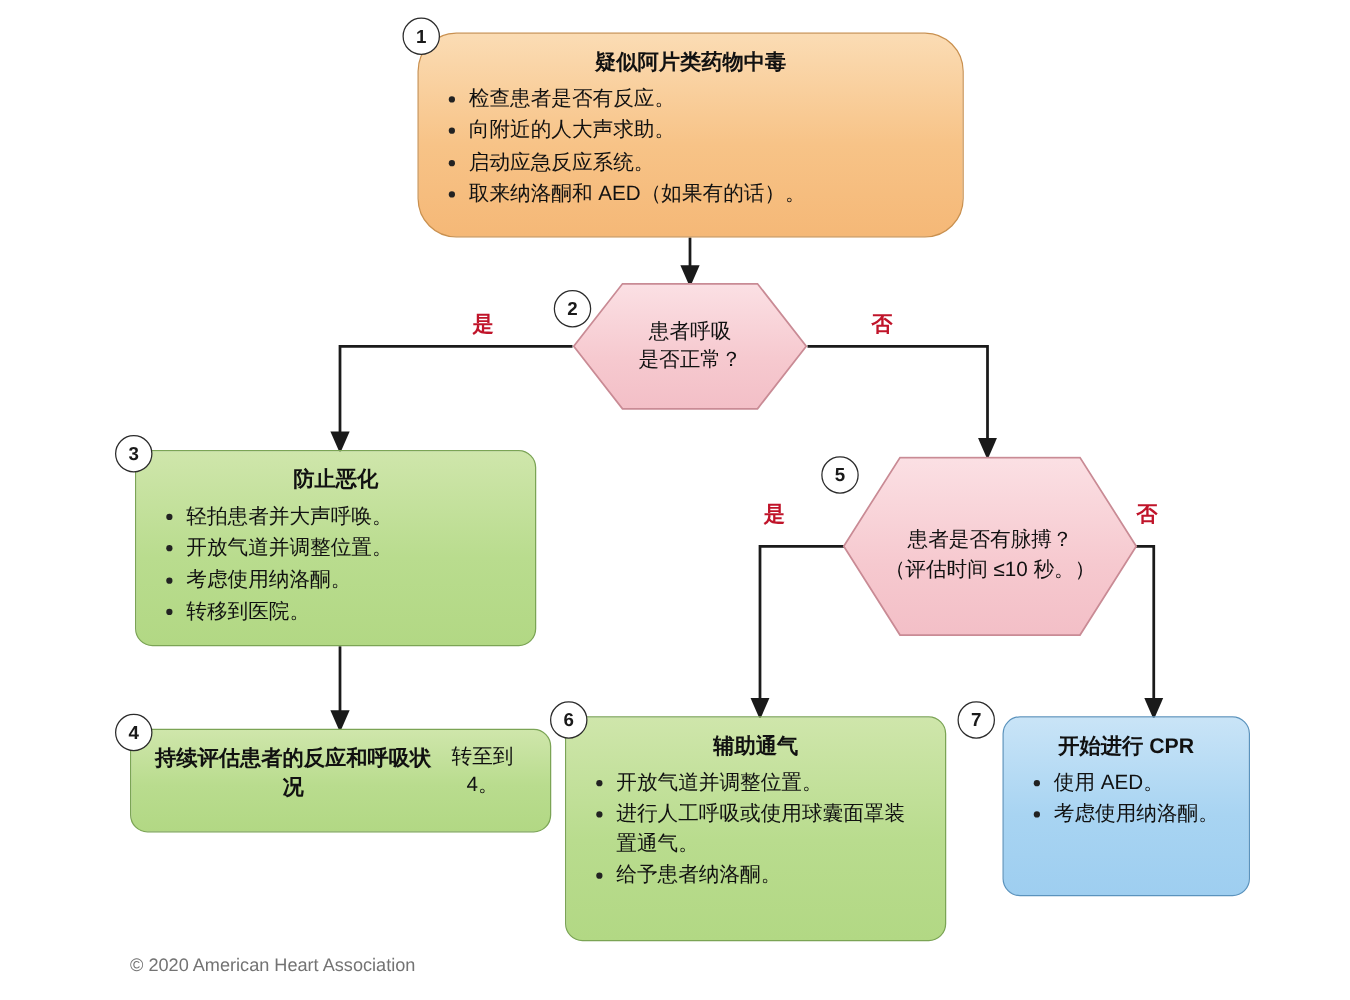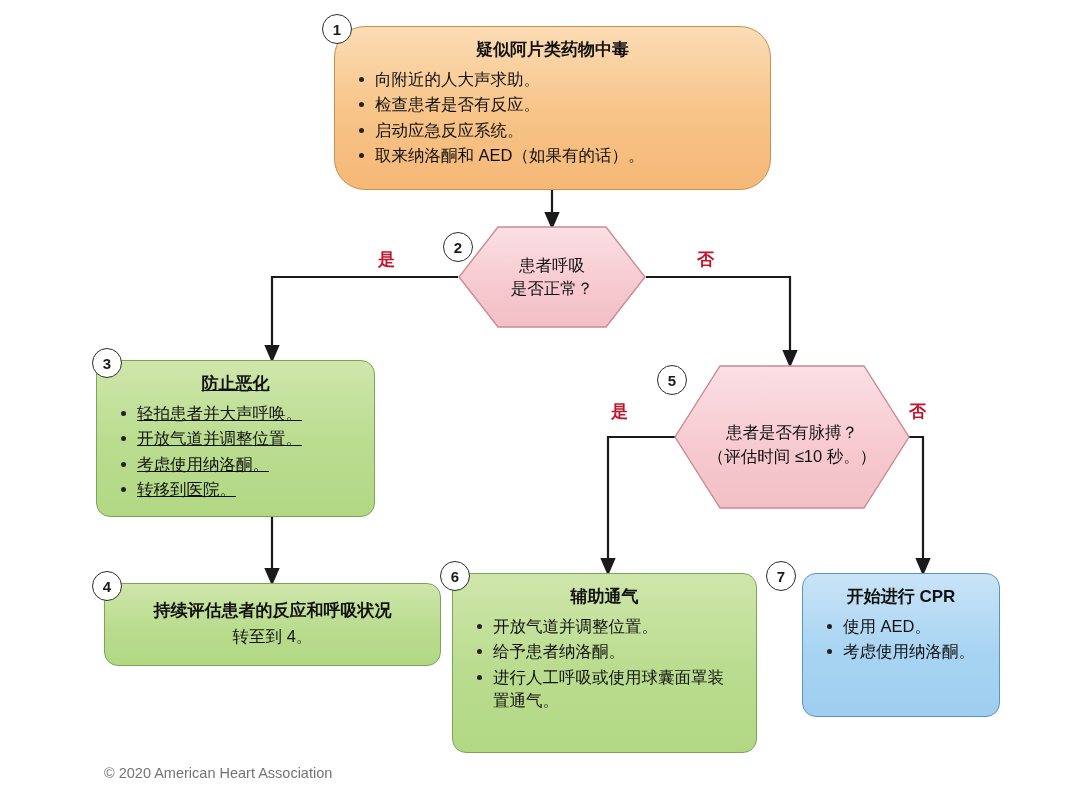"向附近的人大声求助。" li { order: before "检查患者是否有反应。" -> after "检查患者是否有反应。" }
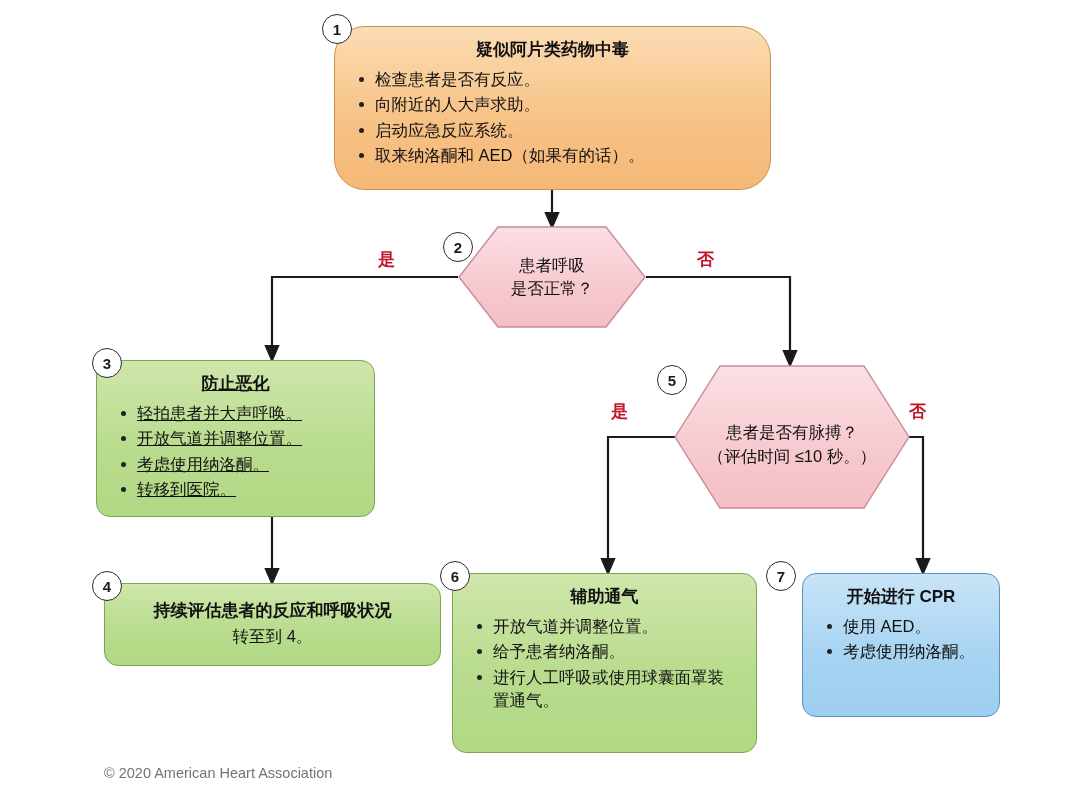"防止恶化" div.node { left: 96px -> 108px; text-decoration: underline -> none; width: 279px -> 321px }
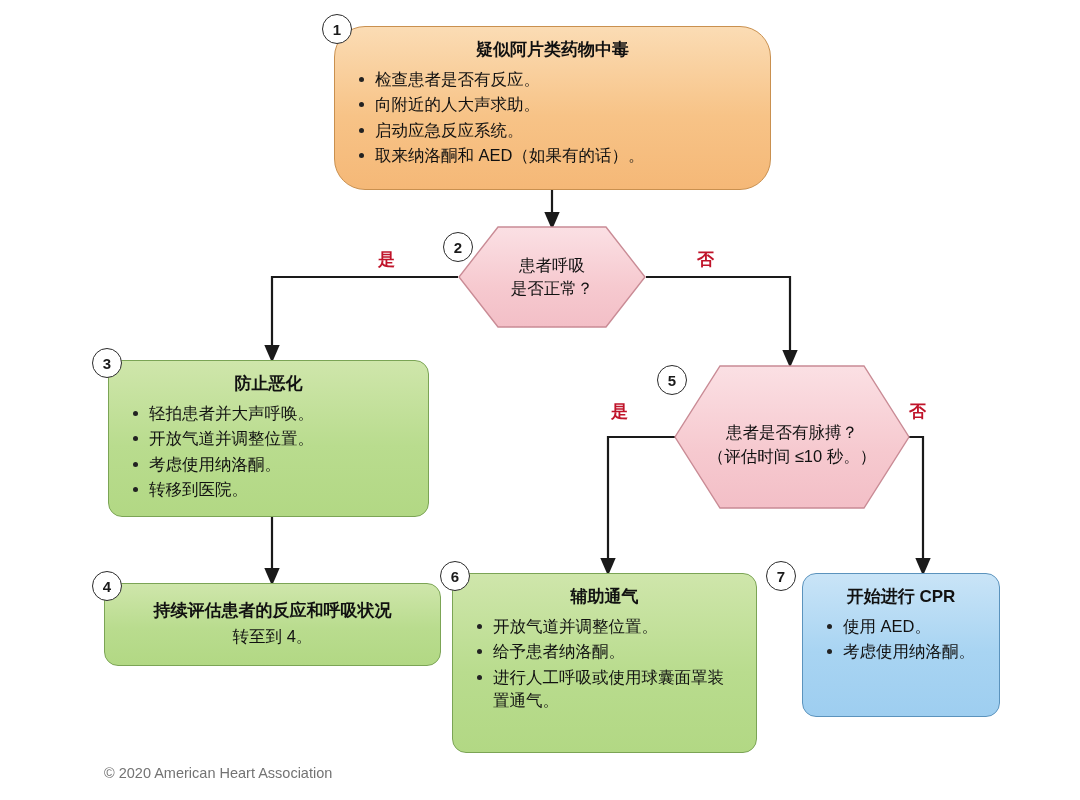"持续评估患者的反应和呼吸状况" div.node { flex-direction: column -> none }
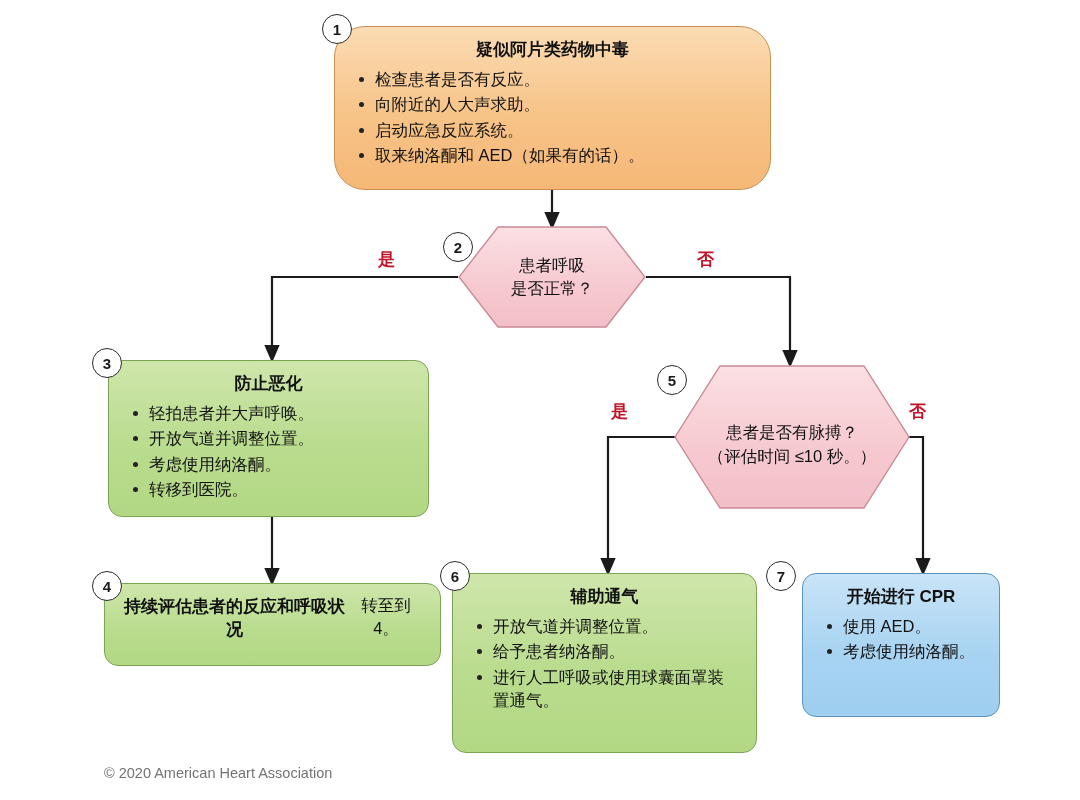"给予患者纳洛酮。" li { order: before "进行人工呼吸或使用球囊面罩装置通气。" -> after "进行人工呼吸或使用球囊面罩装置通气。" }
